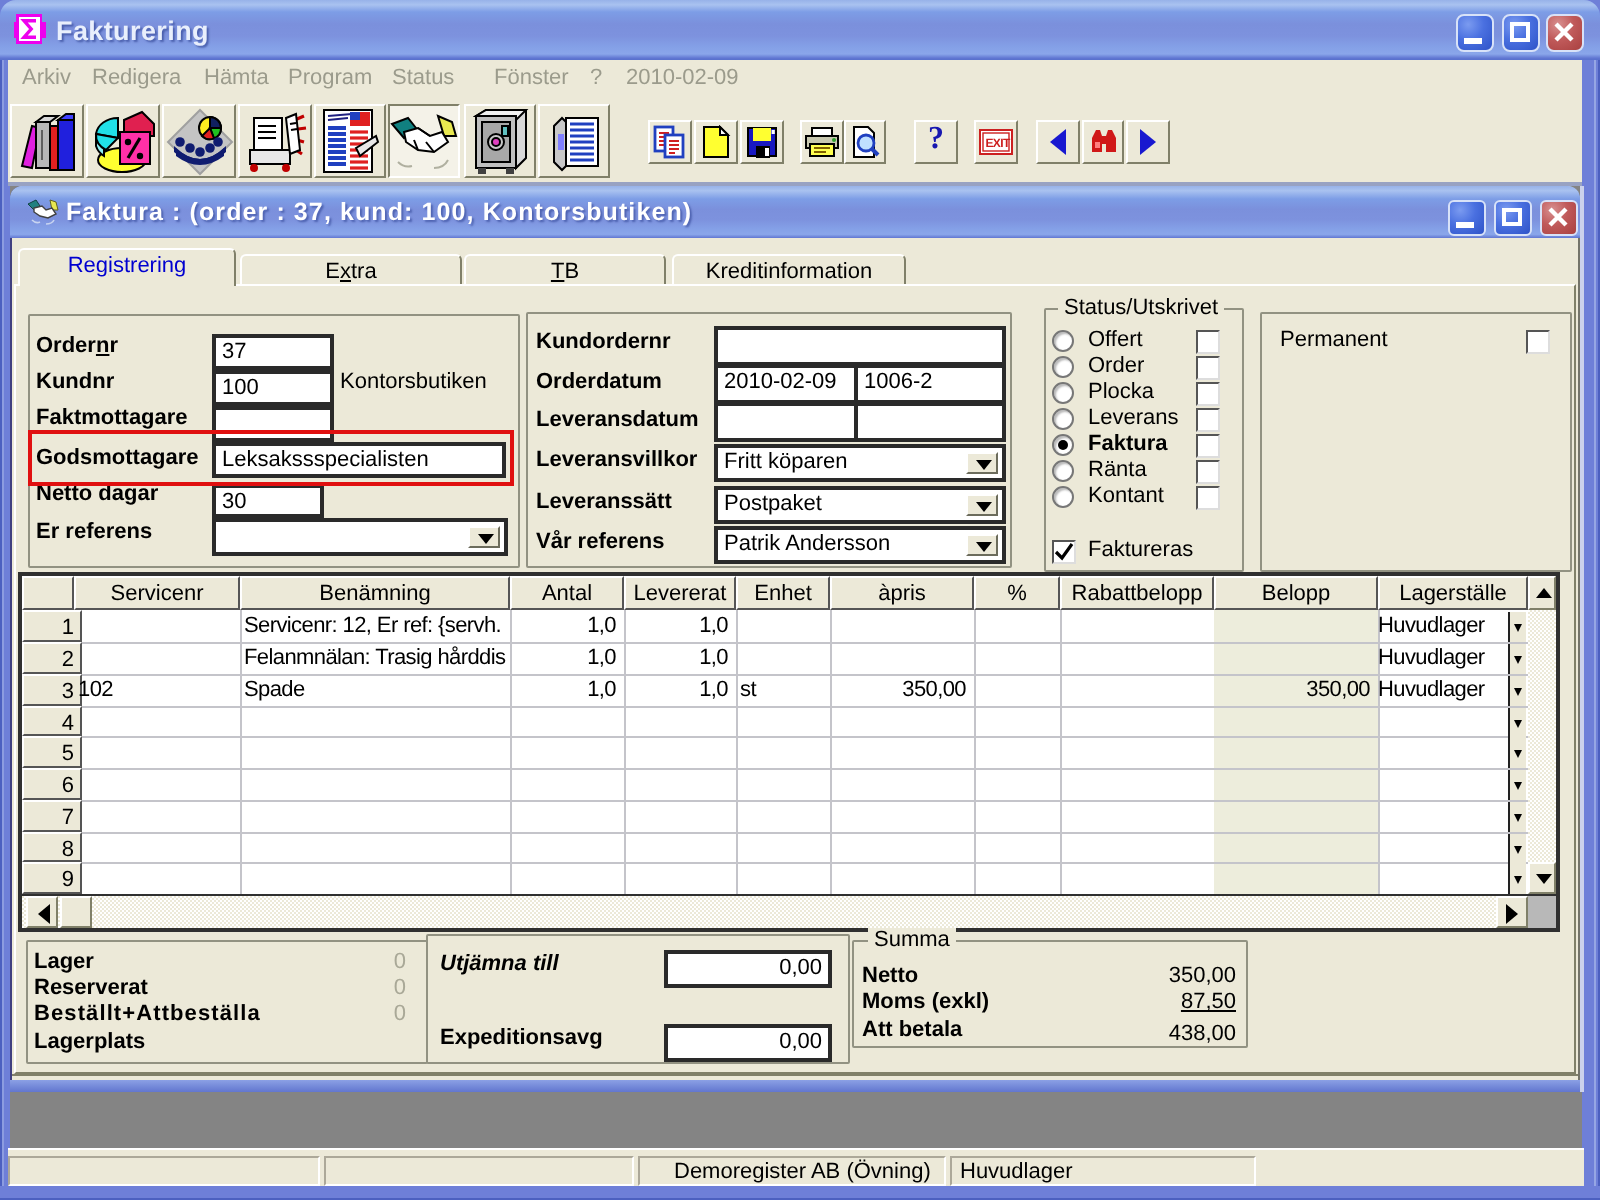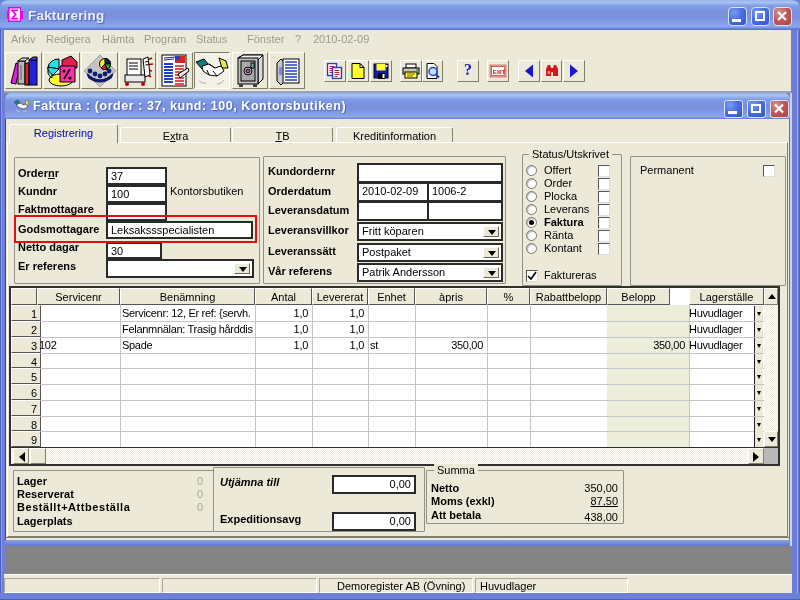"Belopp" div.hcell { width: 63px -> 82px }
